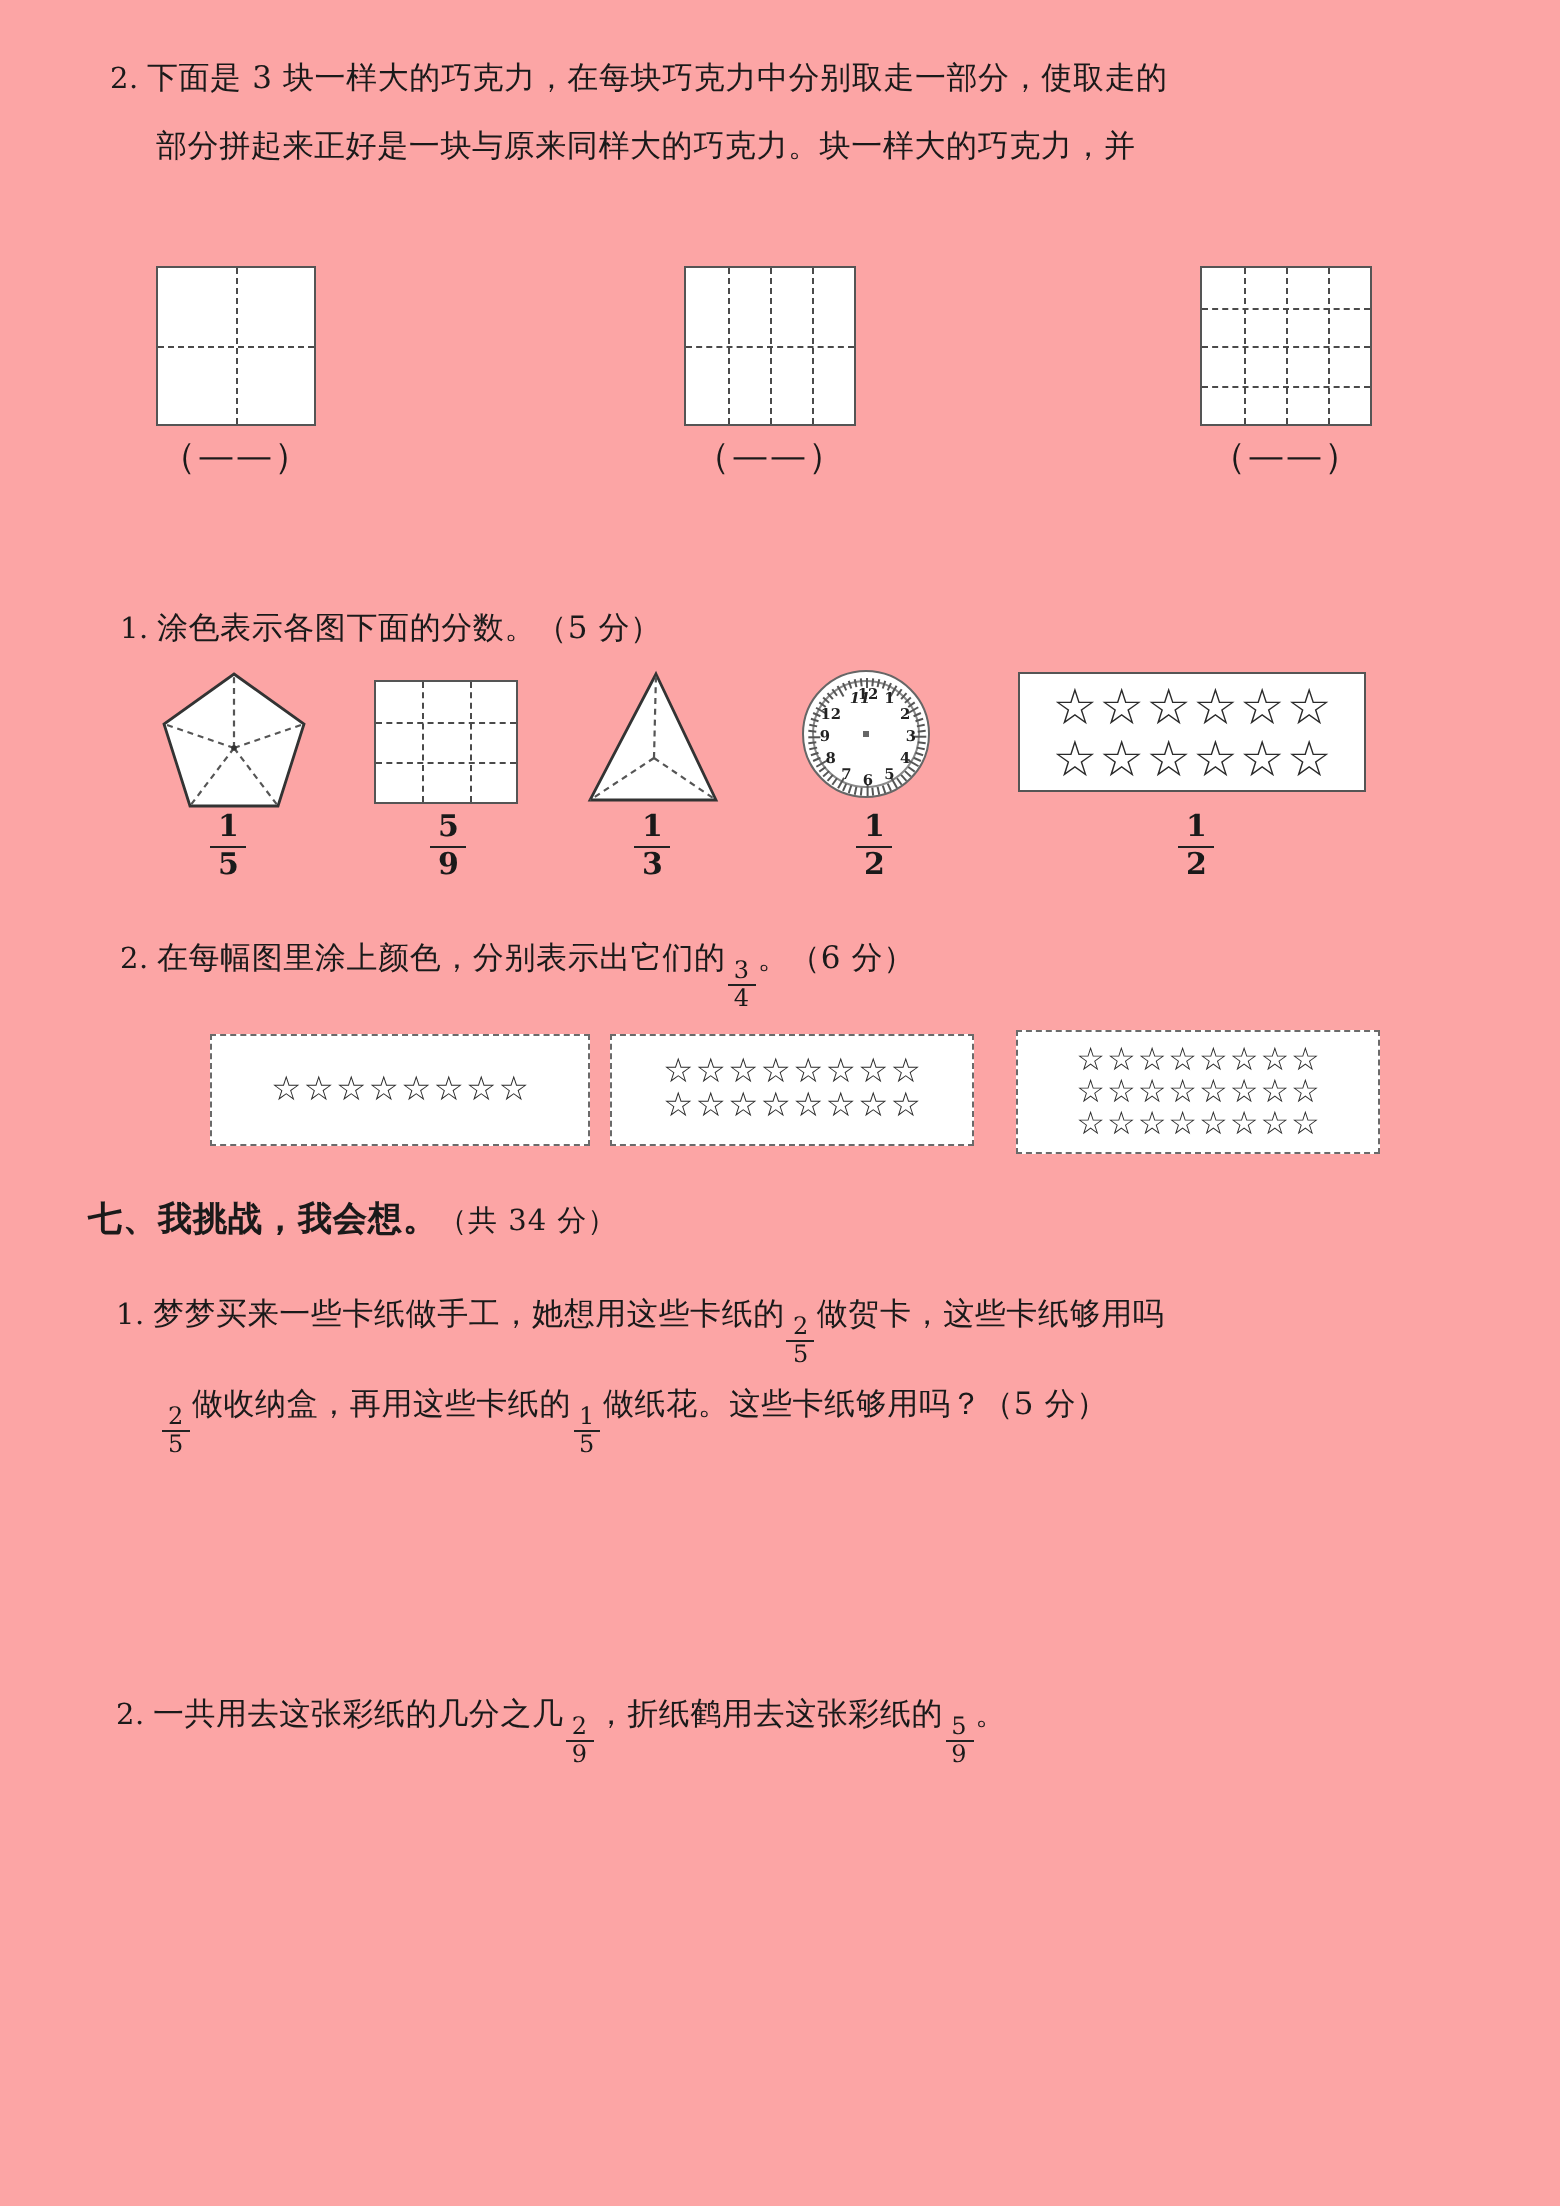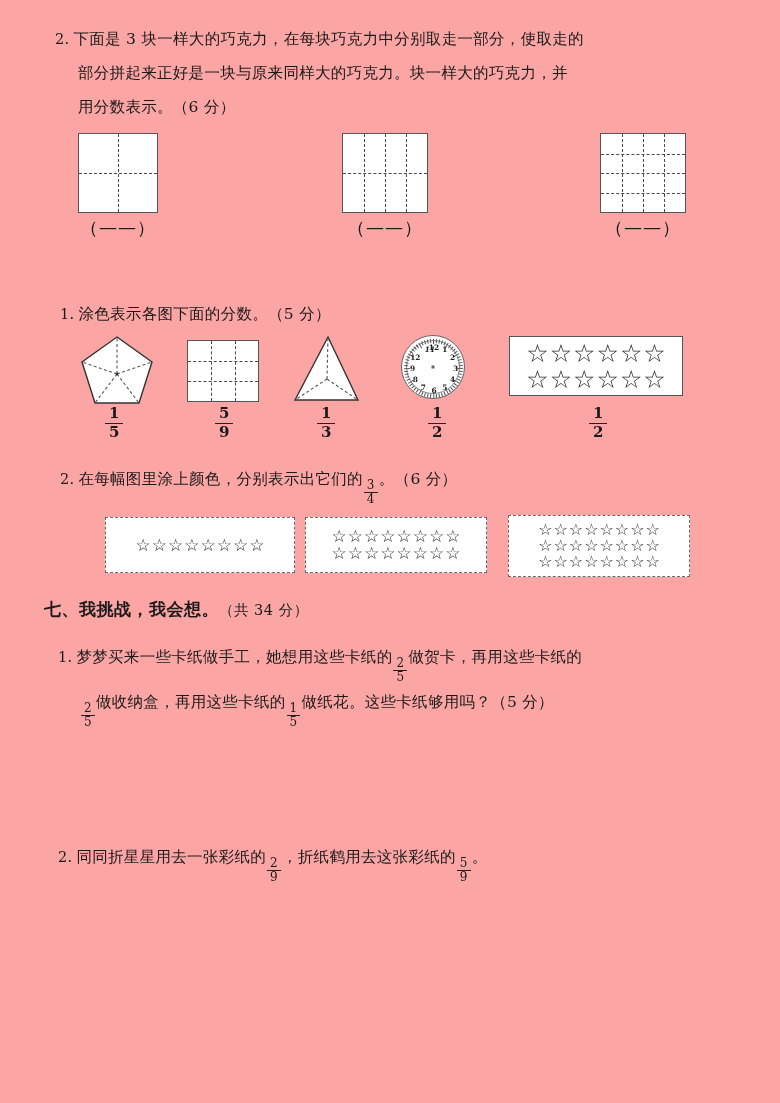"用分数表示。（6 分）" div.qline { html: <div> <span>用分数表示。</span><span>（6 分）</span> </div> -> none }
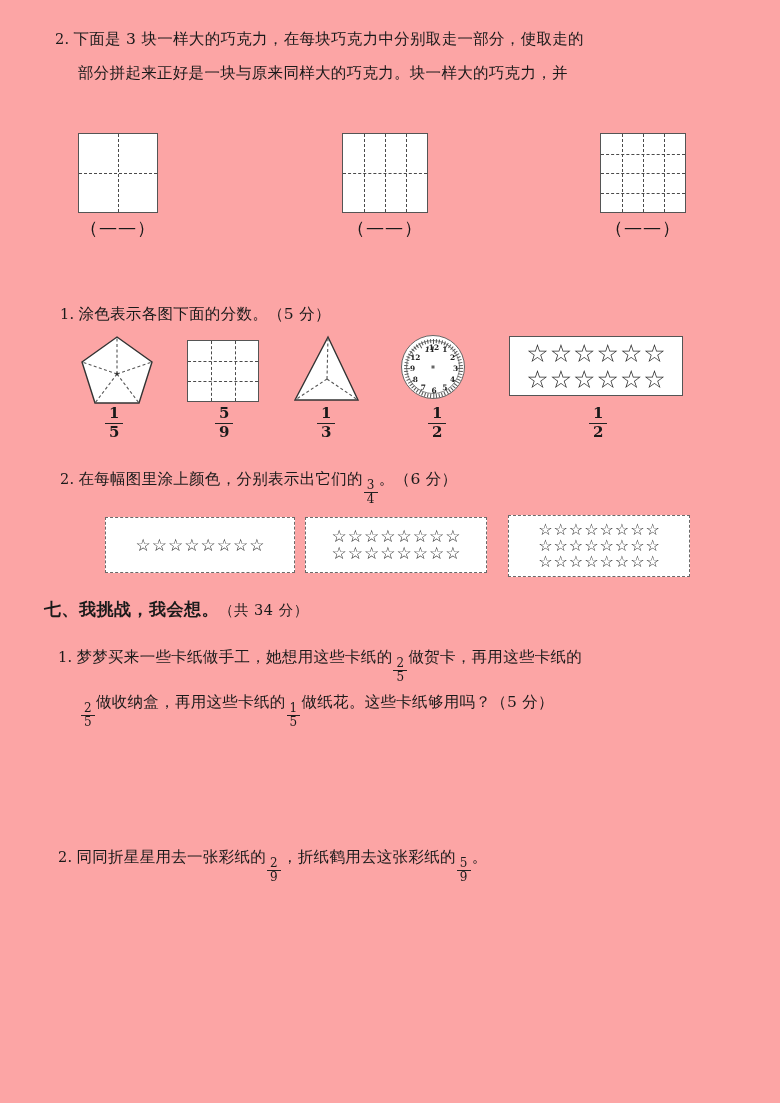"做贺卡，再用这些卡纸的" span { text: 再用这些卡纸的 -> 这些卡纸够用吗 }
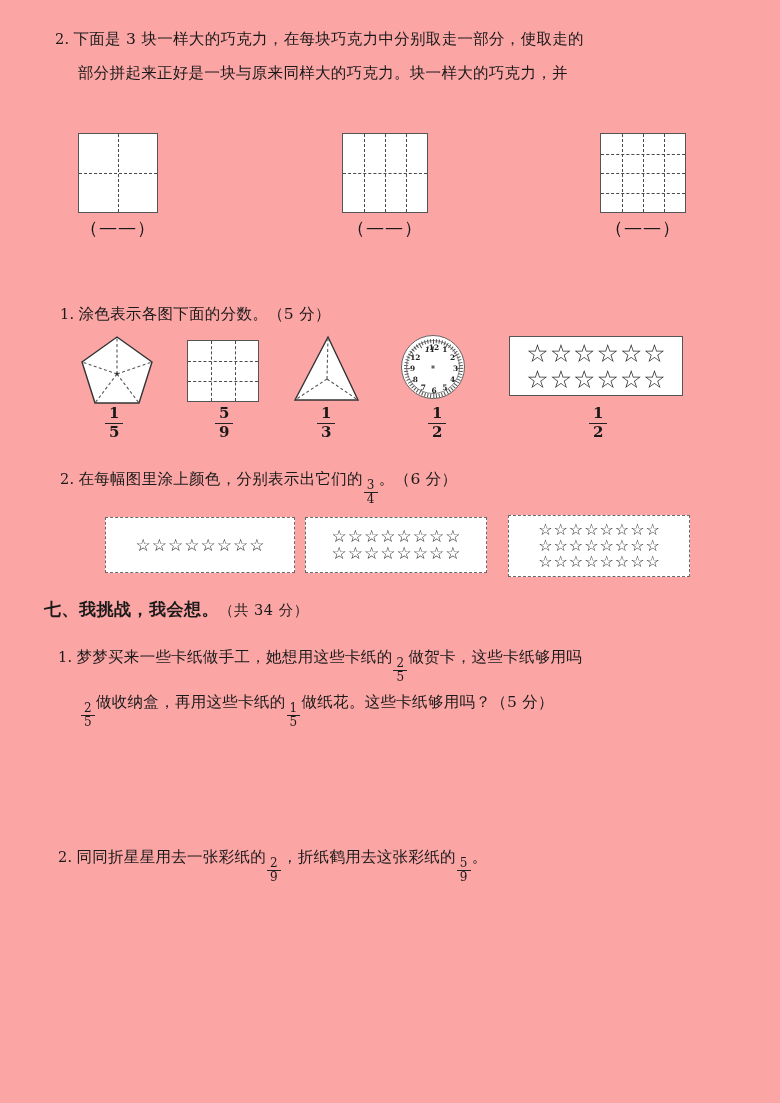"同同折星星用去一张彩纸的" span { text: 同同折星星用去一张彩纸的 -> 一共用去这张彩纸的几分之几 }
